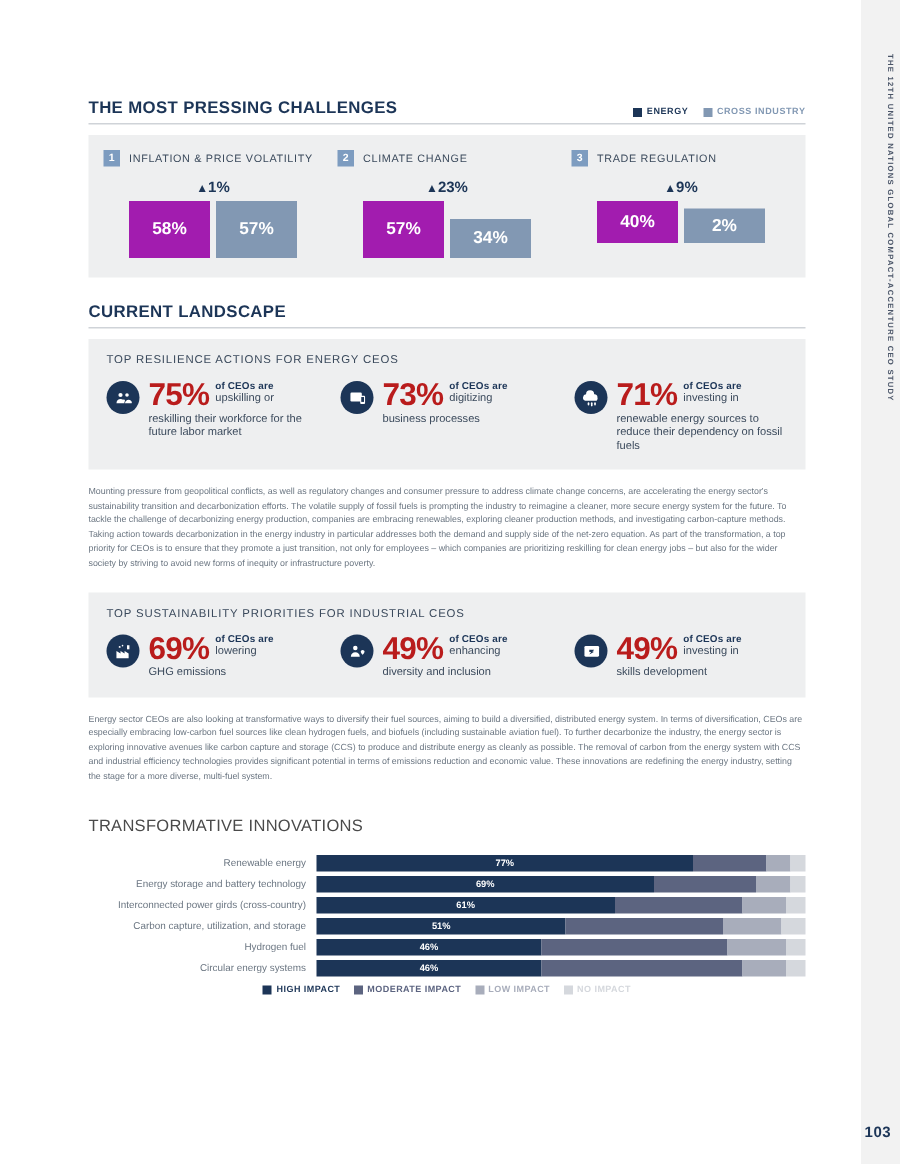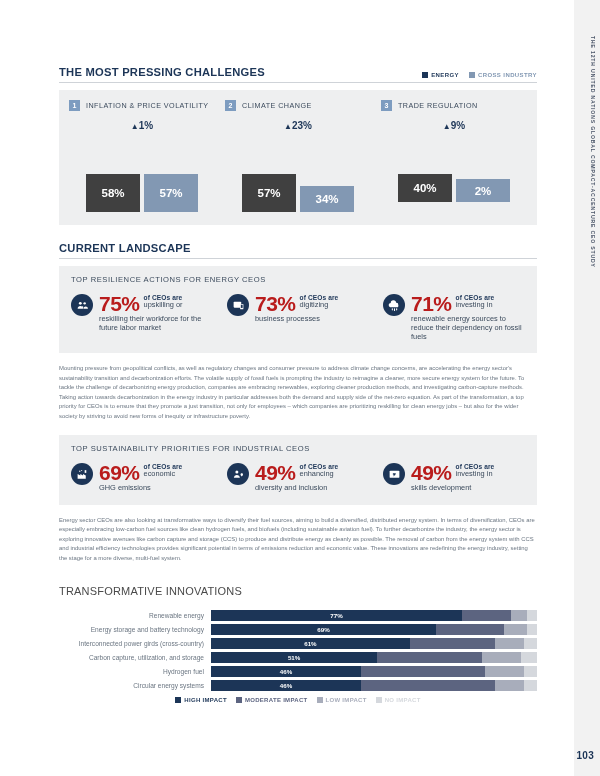"58%" .bar.energy { background: #404040 -> #a21caf; margin-top: 40px -> none }
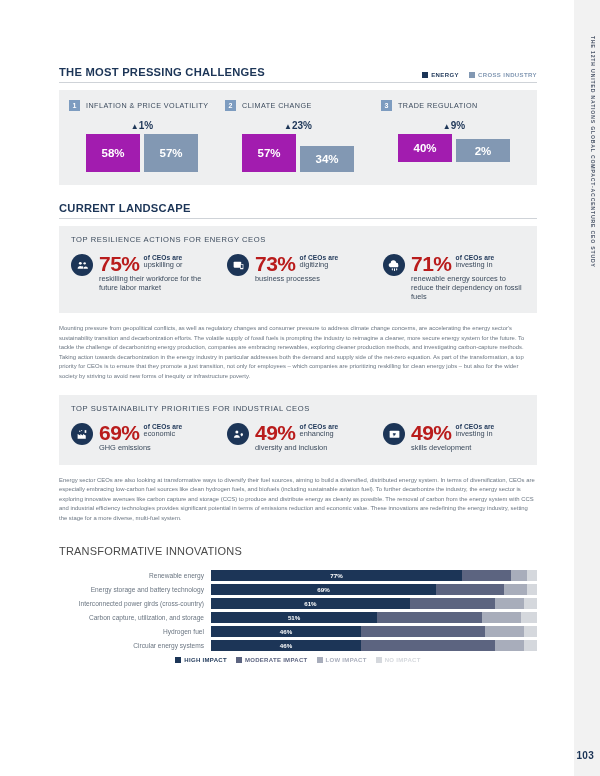"economic" span.k2 { text: economic -> lowering }
